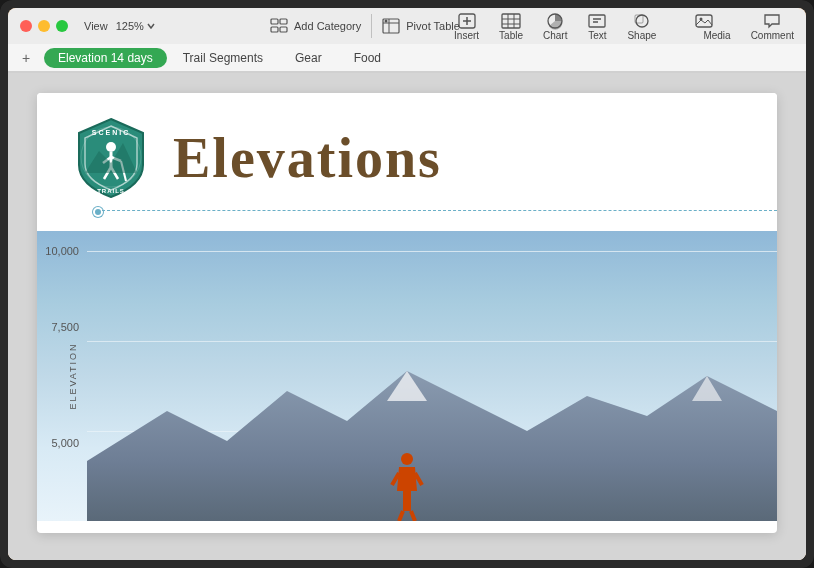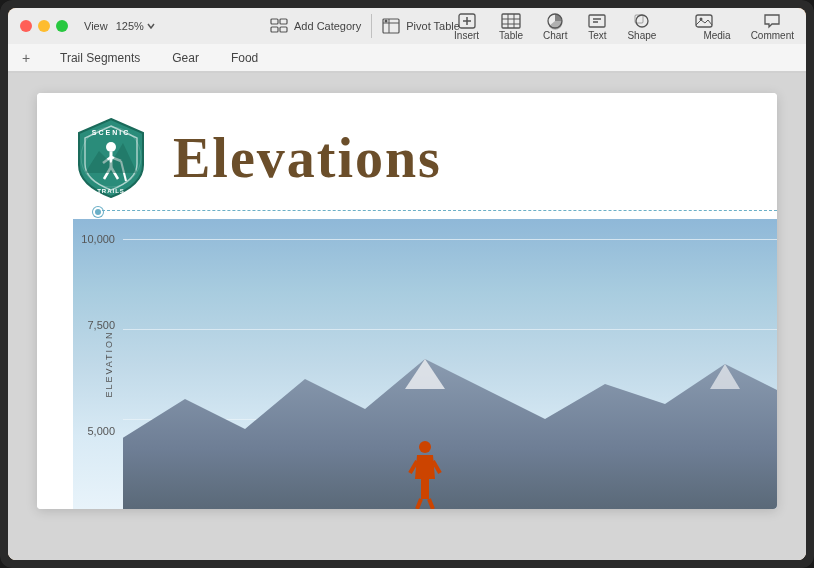"Elevation 14 days" div.tab { html: none -> <div>Elevation 14 days</div> }
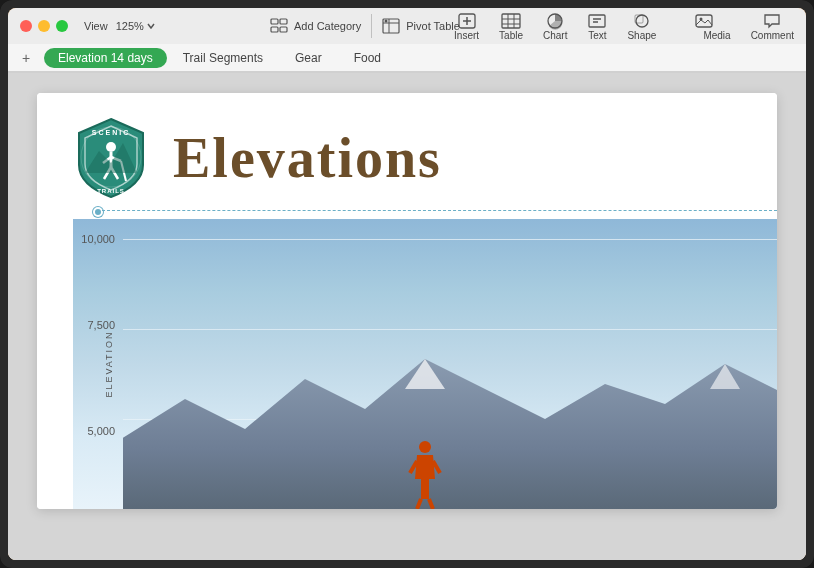"10,000" .chart-area { margin: 0 auto -> 12px auto; padding-left: 36px -> none }
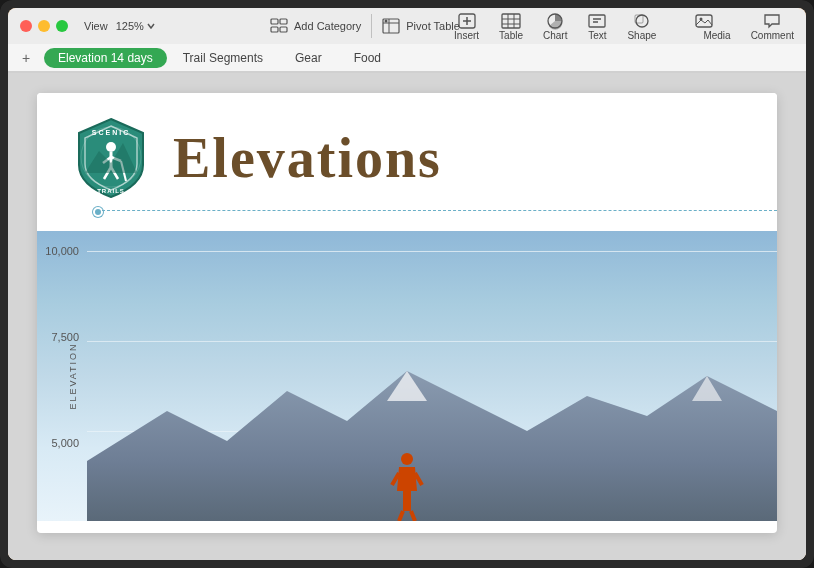"7,500" span.y-num { top: 100px -> 90px }
